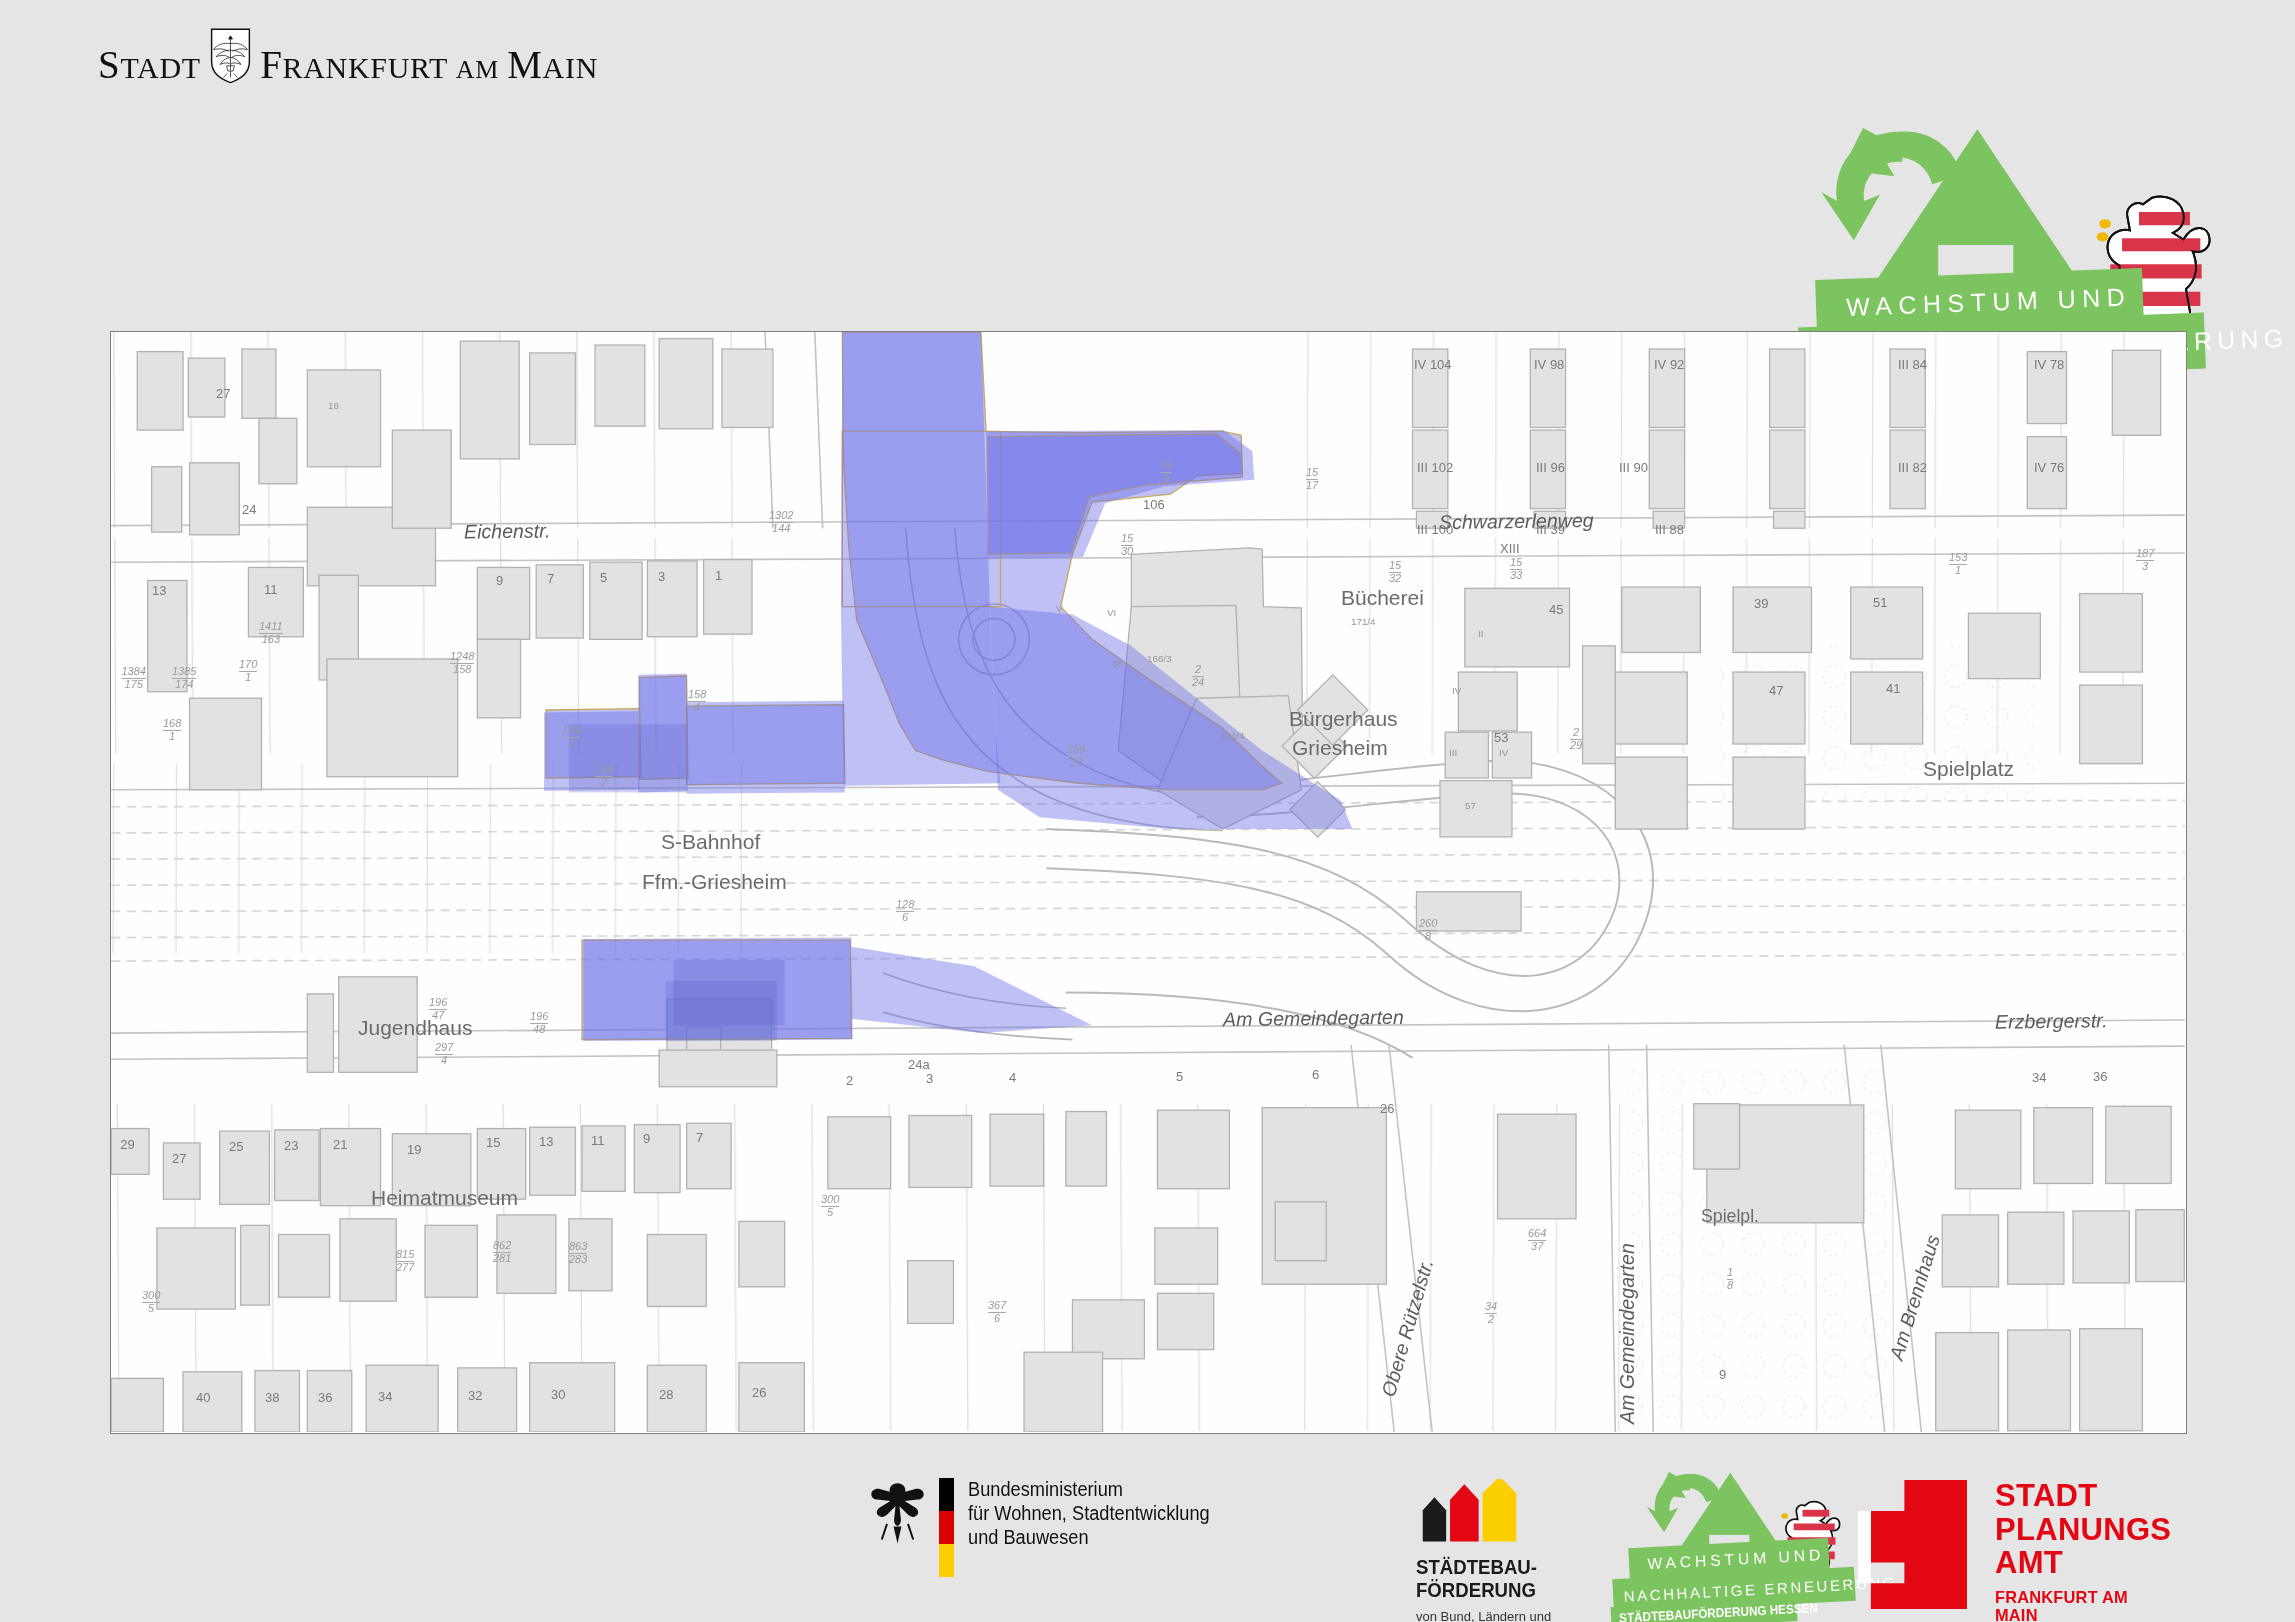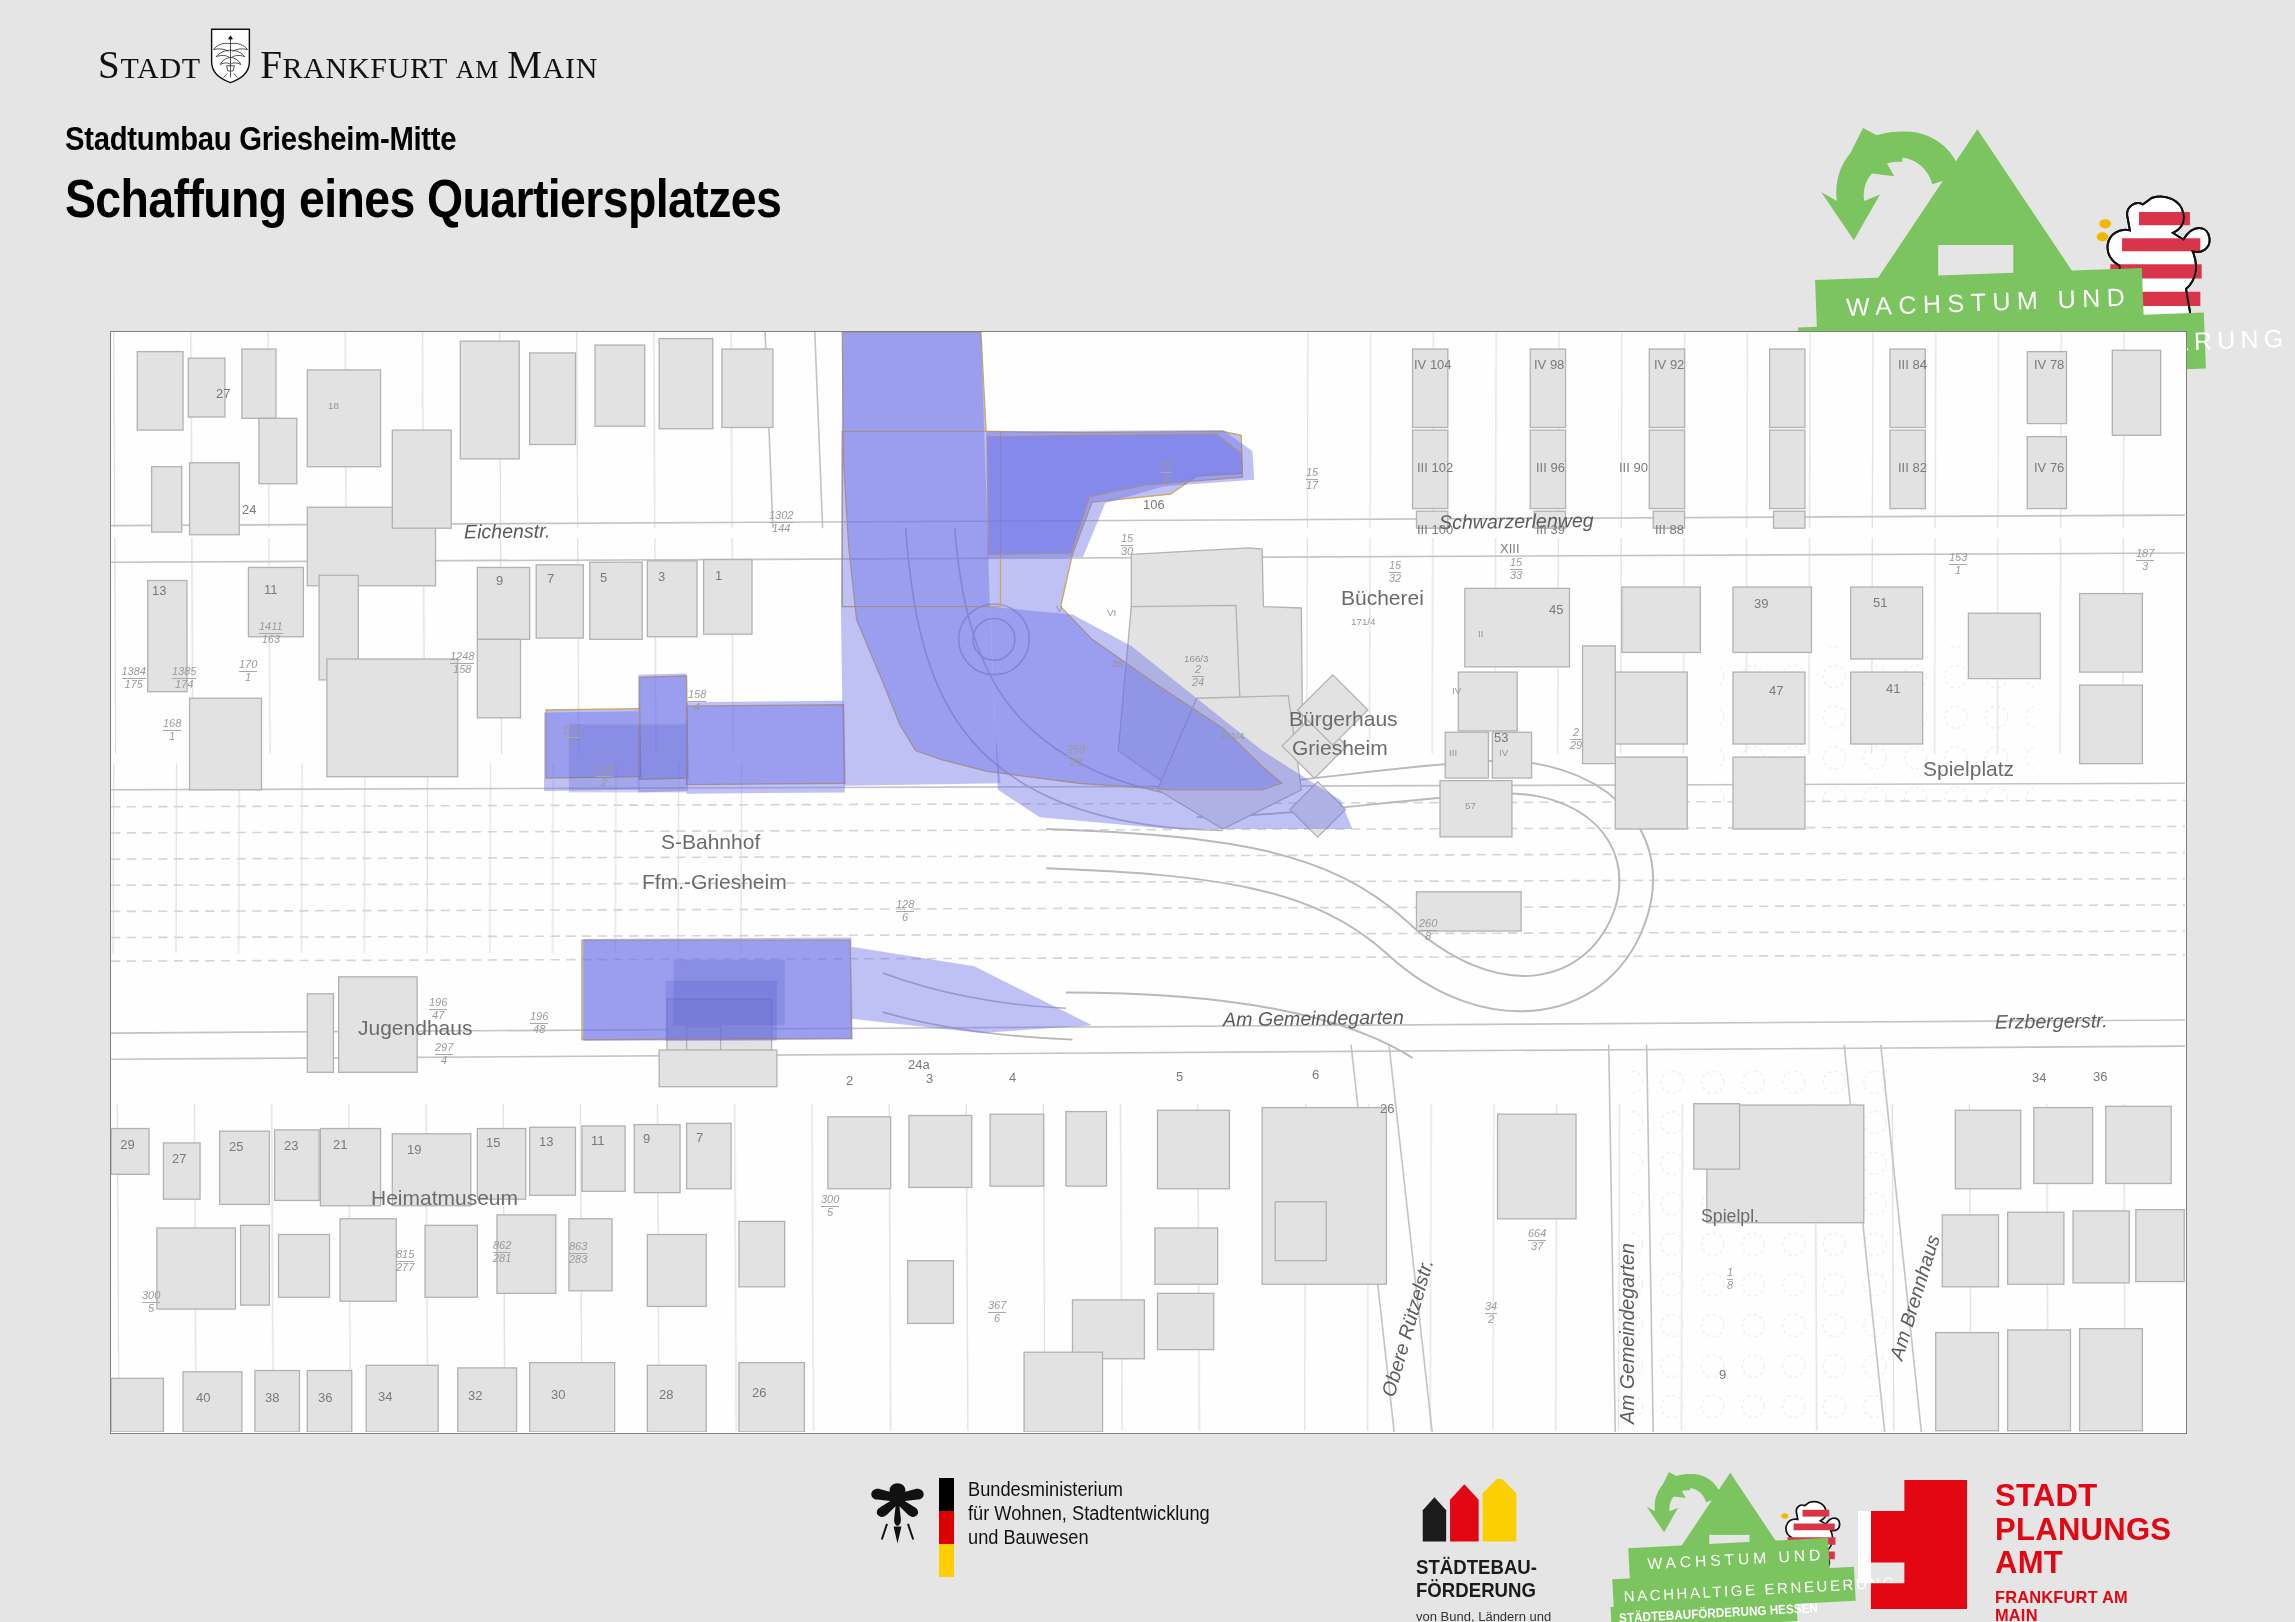"Stadtumbau Griesheim-Mitte" div.title-block { html: <div> <div>Stadtumbau Griesheim-Mitte</div> <div>Schaffung eines Quartiersplatzes</div> </div> -> none }
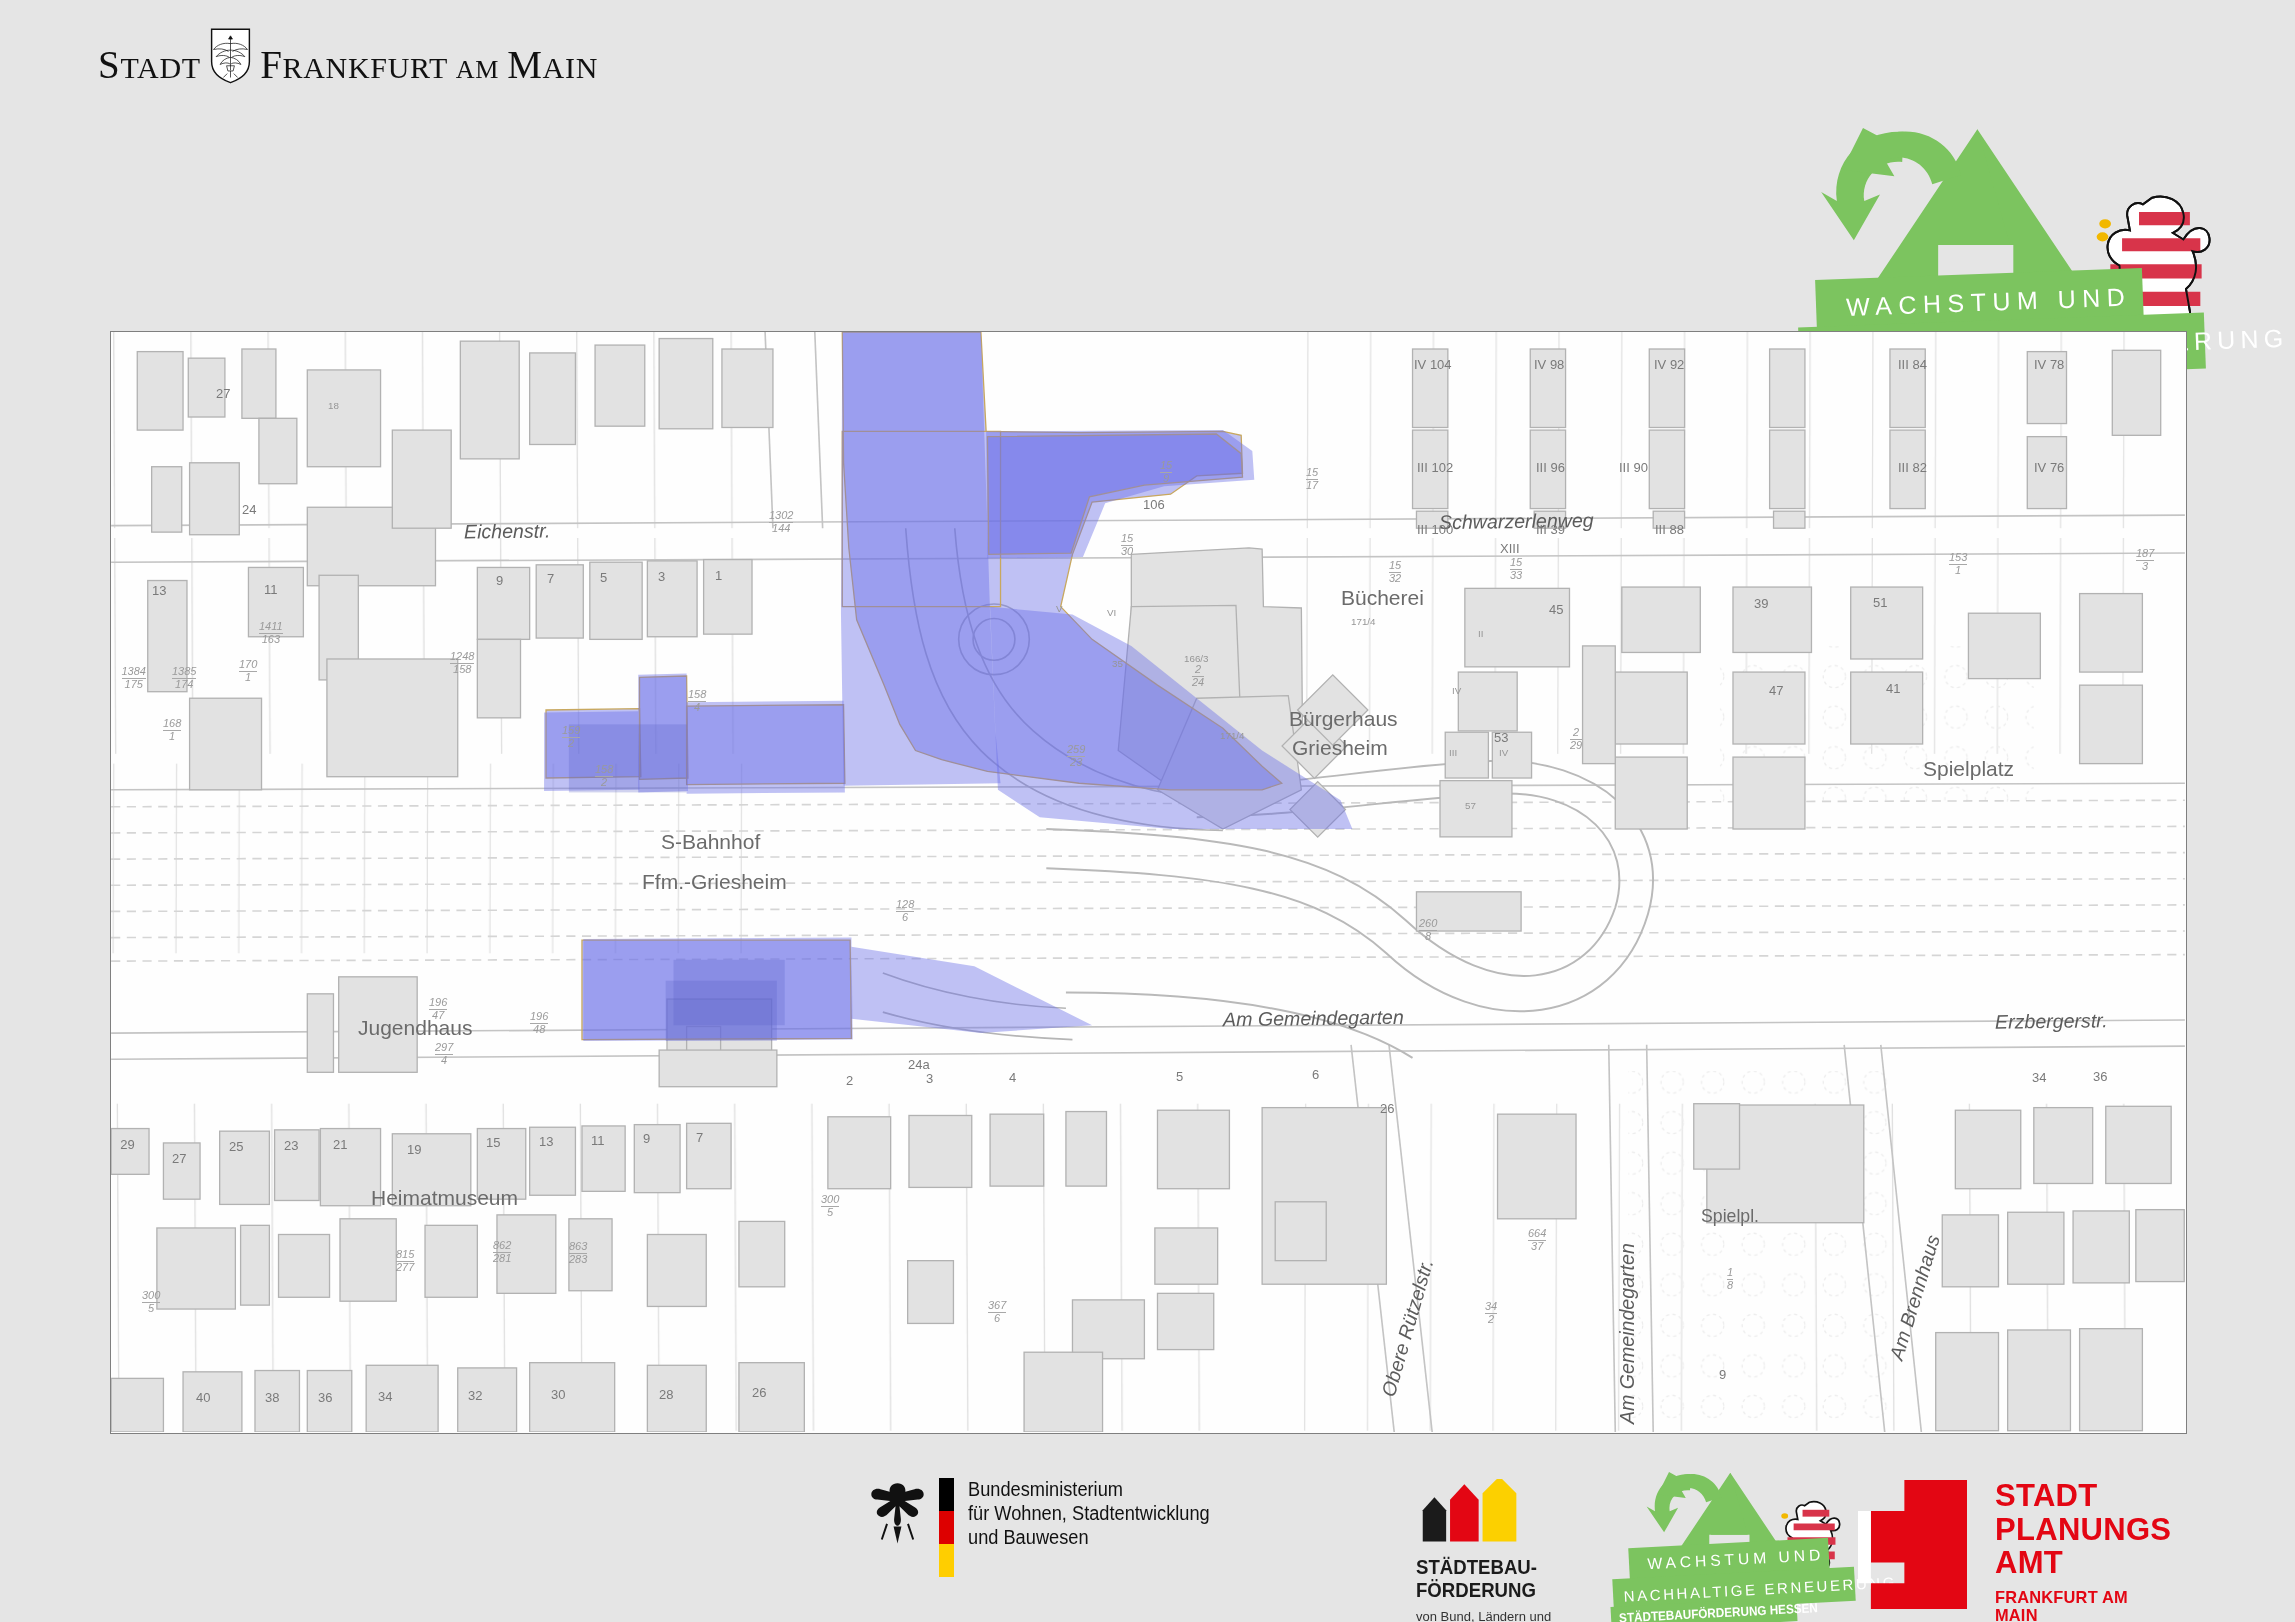"166/3" div.mlabel { left: 1073px -> 1036px }
